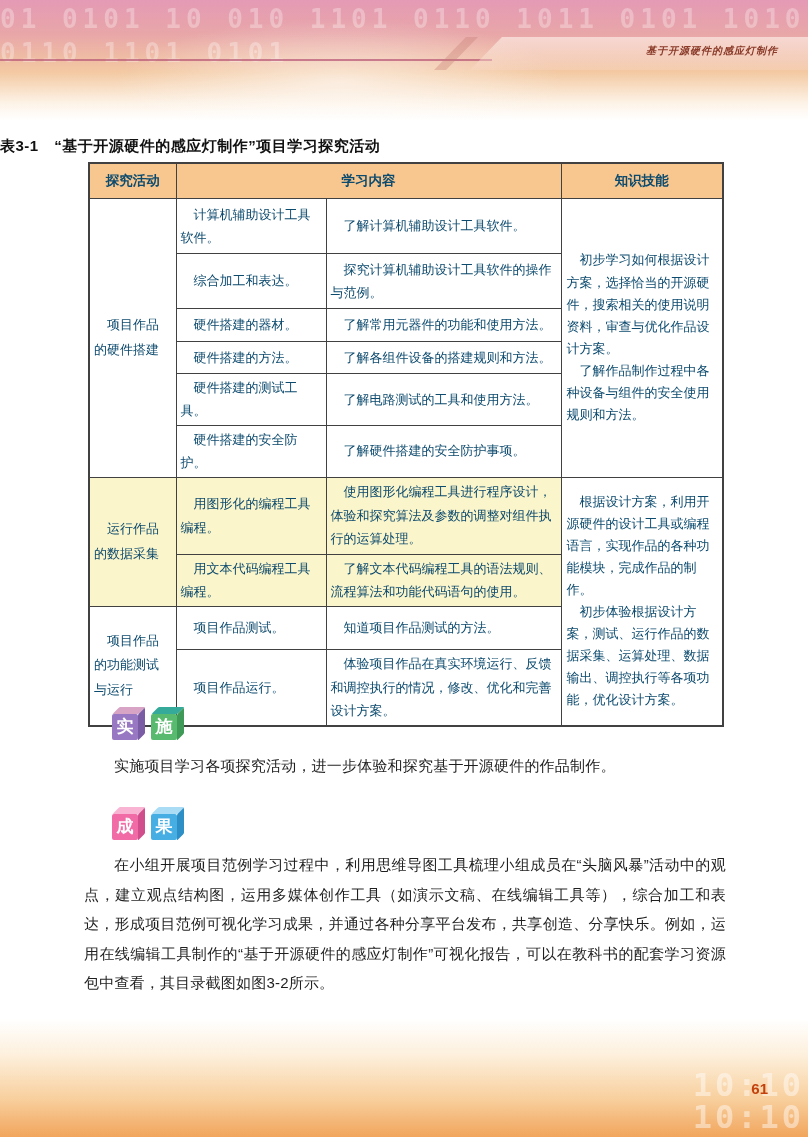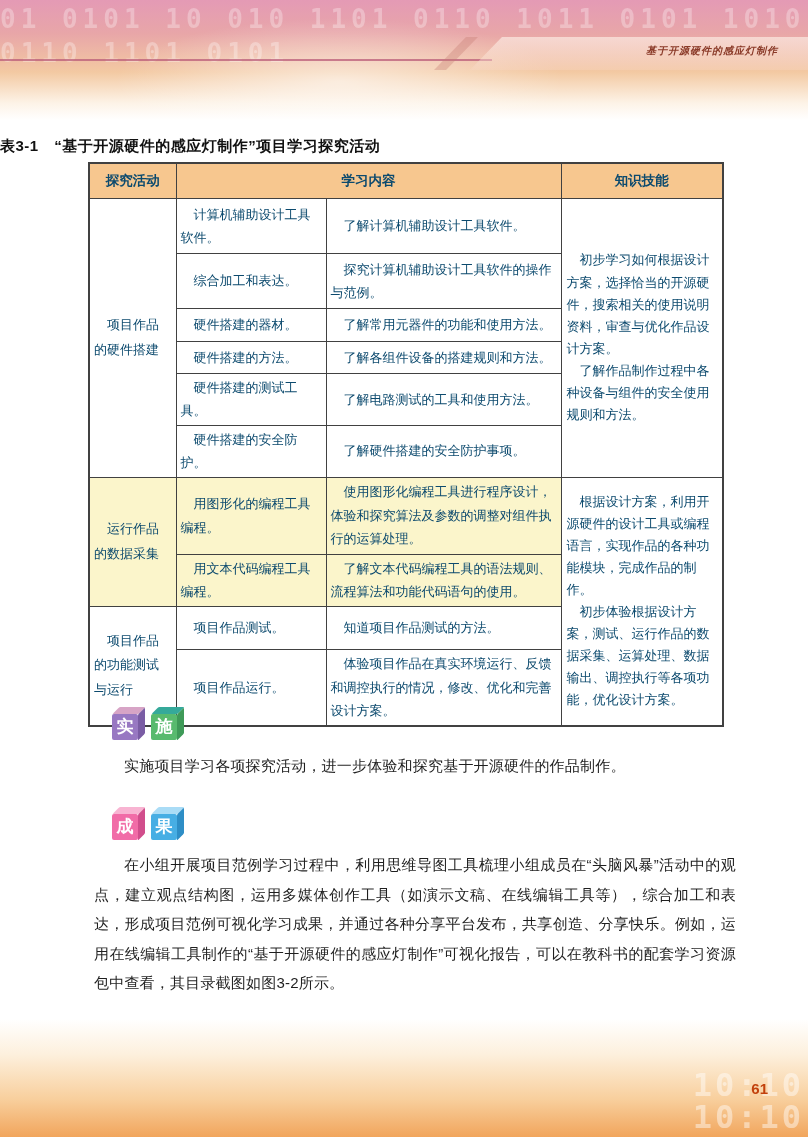"实施项目学习各项探究活动，进一步体验和探究基于开源硬件的作品制作。" .body-text { margin-left: 10px -> none }
